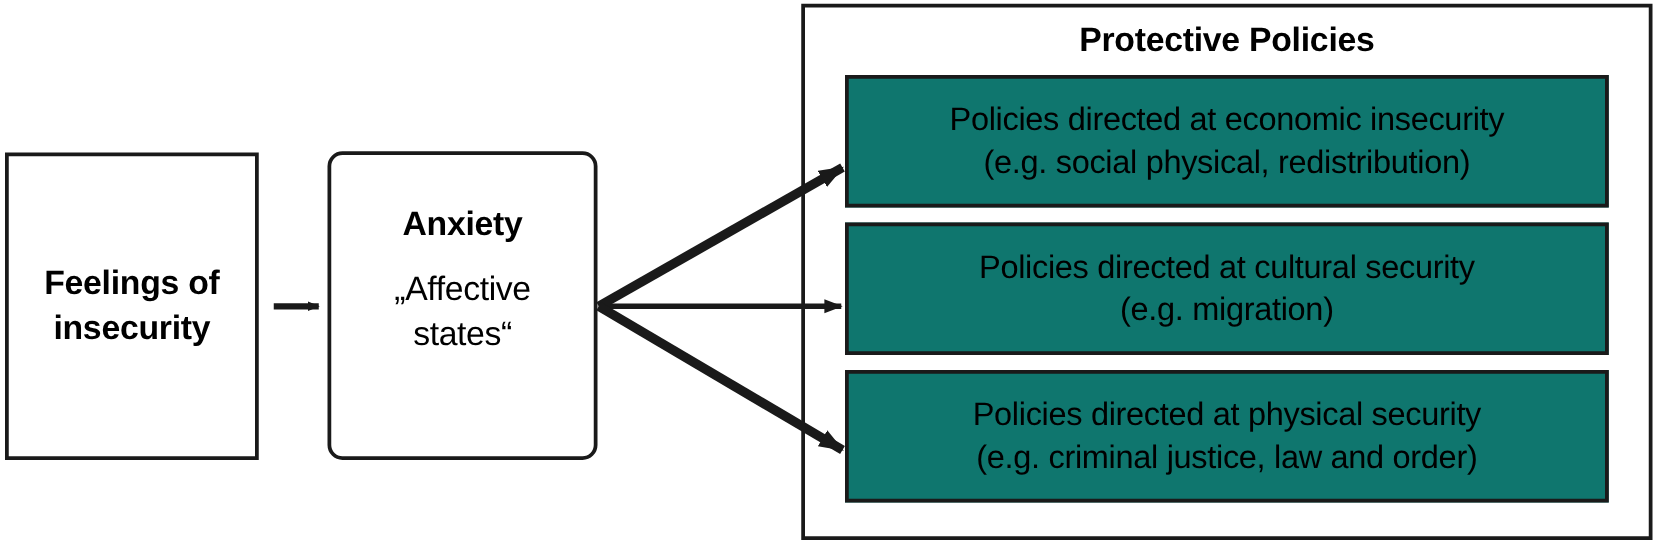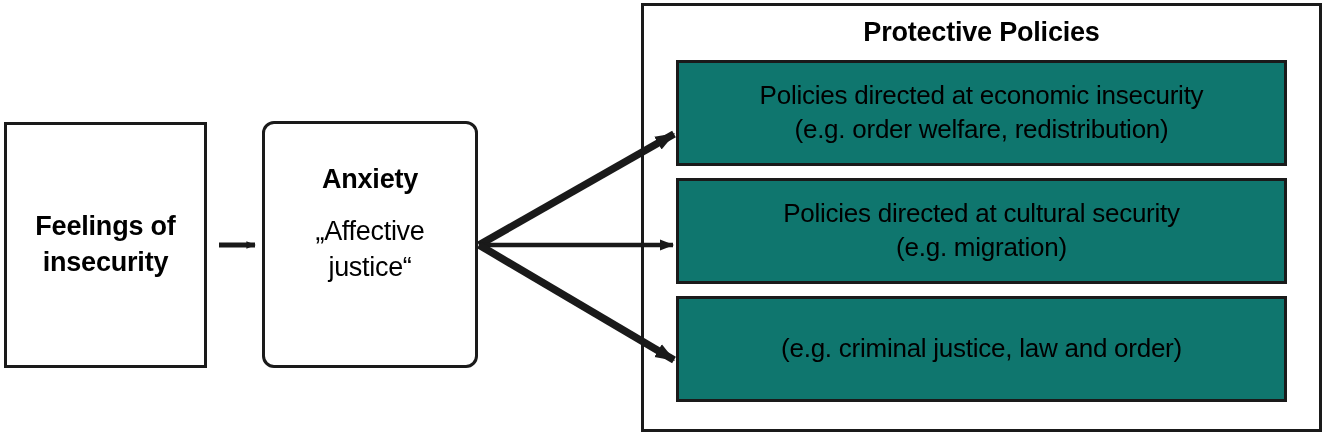"(e.g. order welfare, redistribution)" span.policy-line { text: order welfare -> social physical }
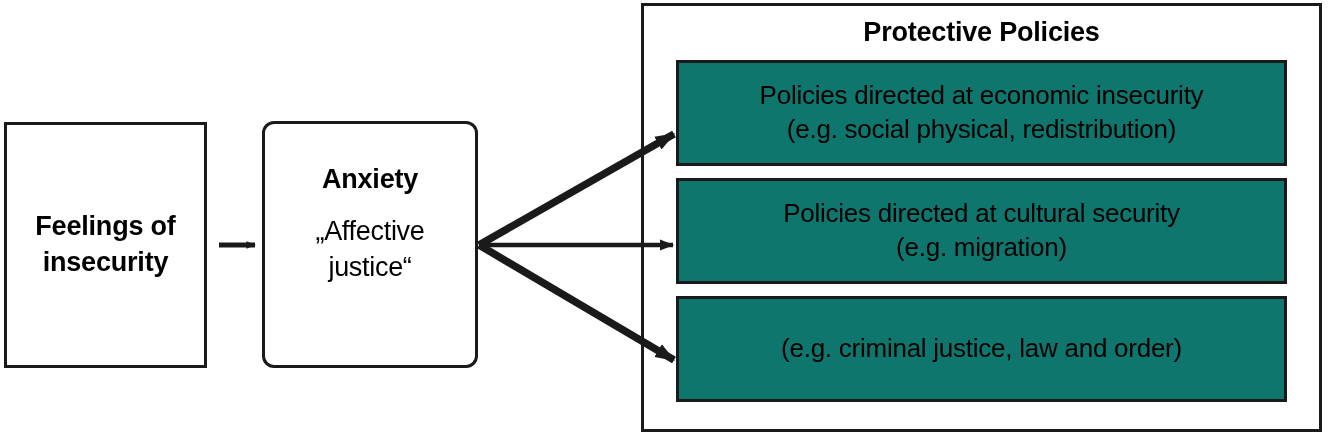"justice“" span.policy-line { text: justice -> states }
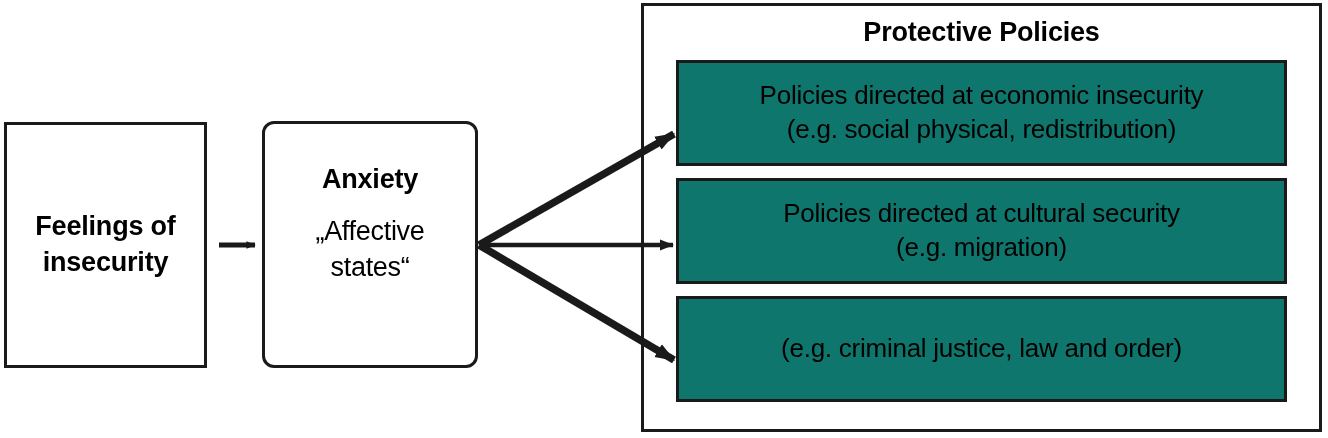"Policies directed at physical security" span.policy-line { html: none -> <span>Policies directed at physical security</span> }
